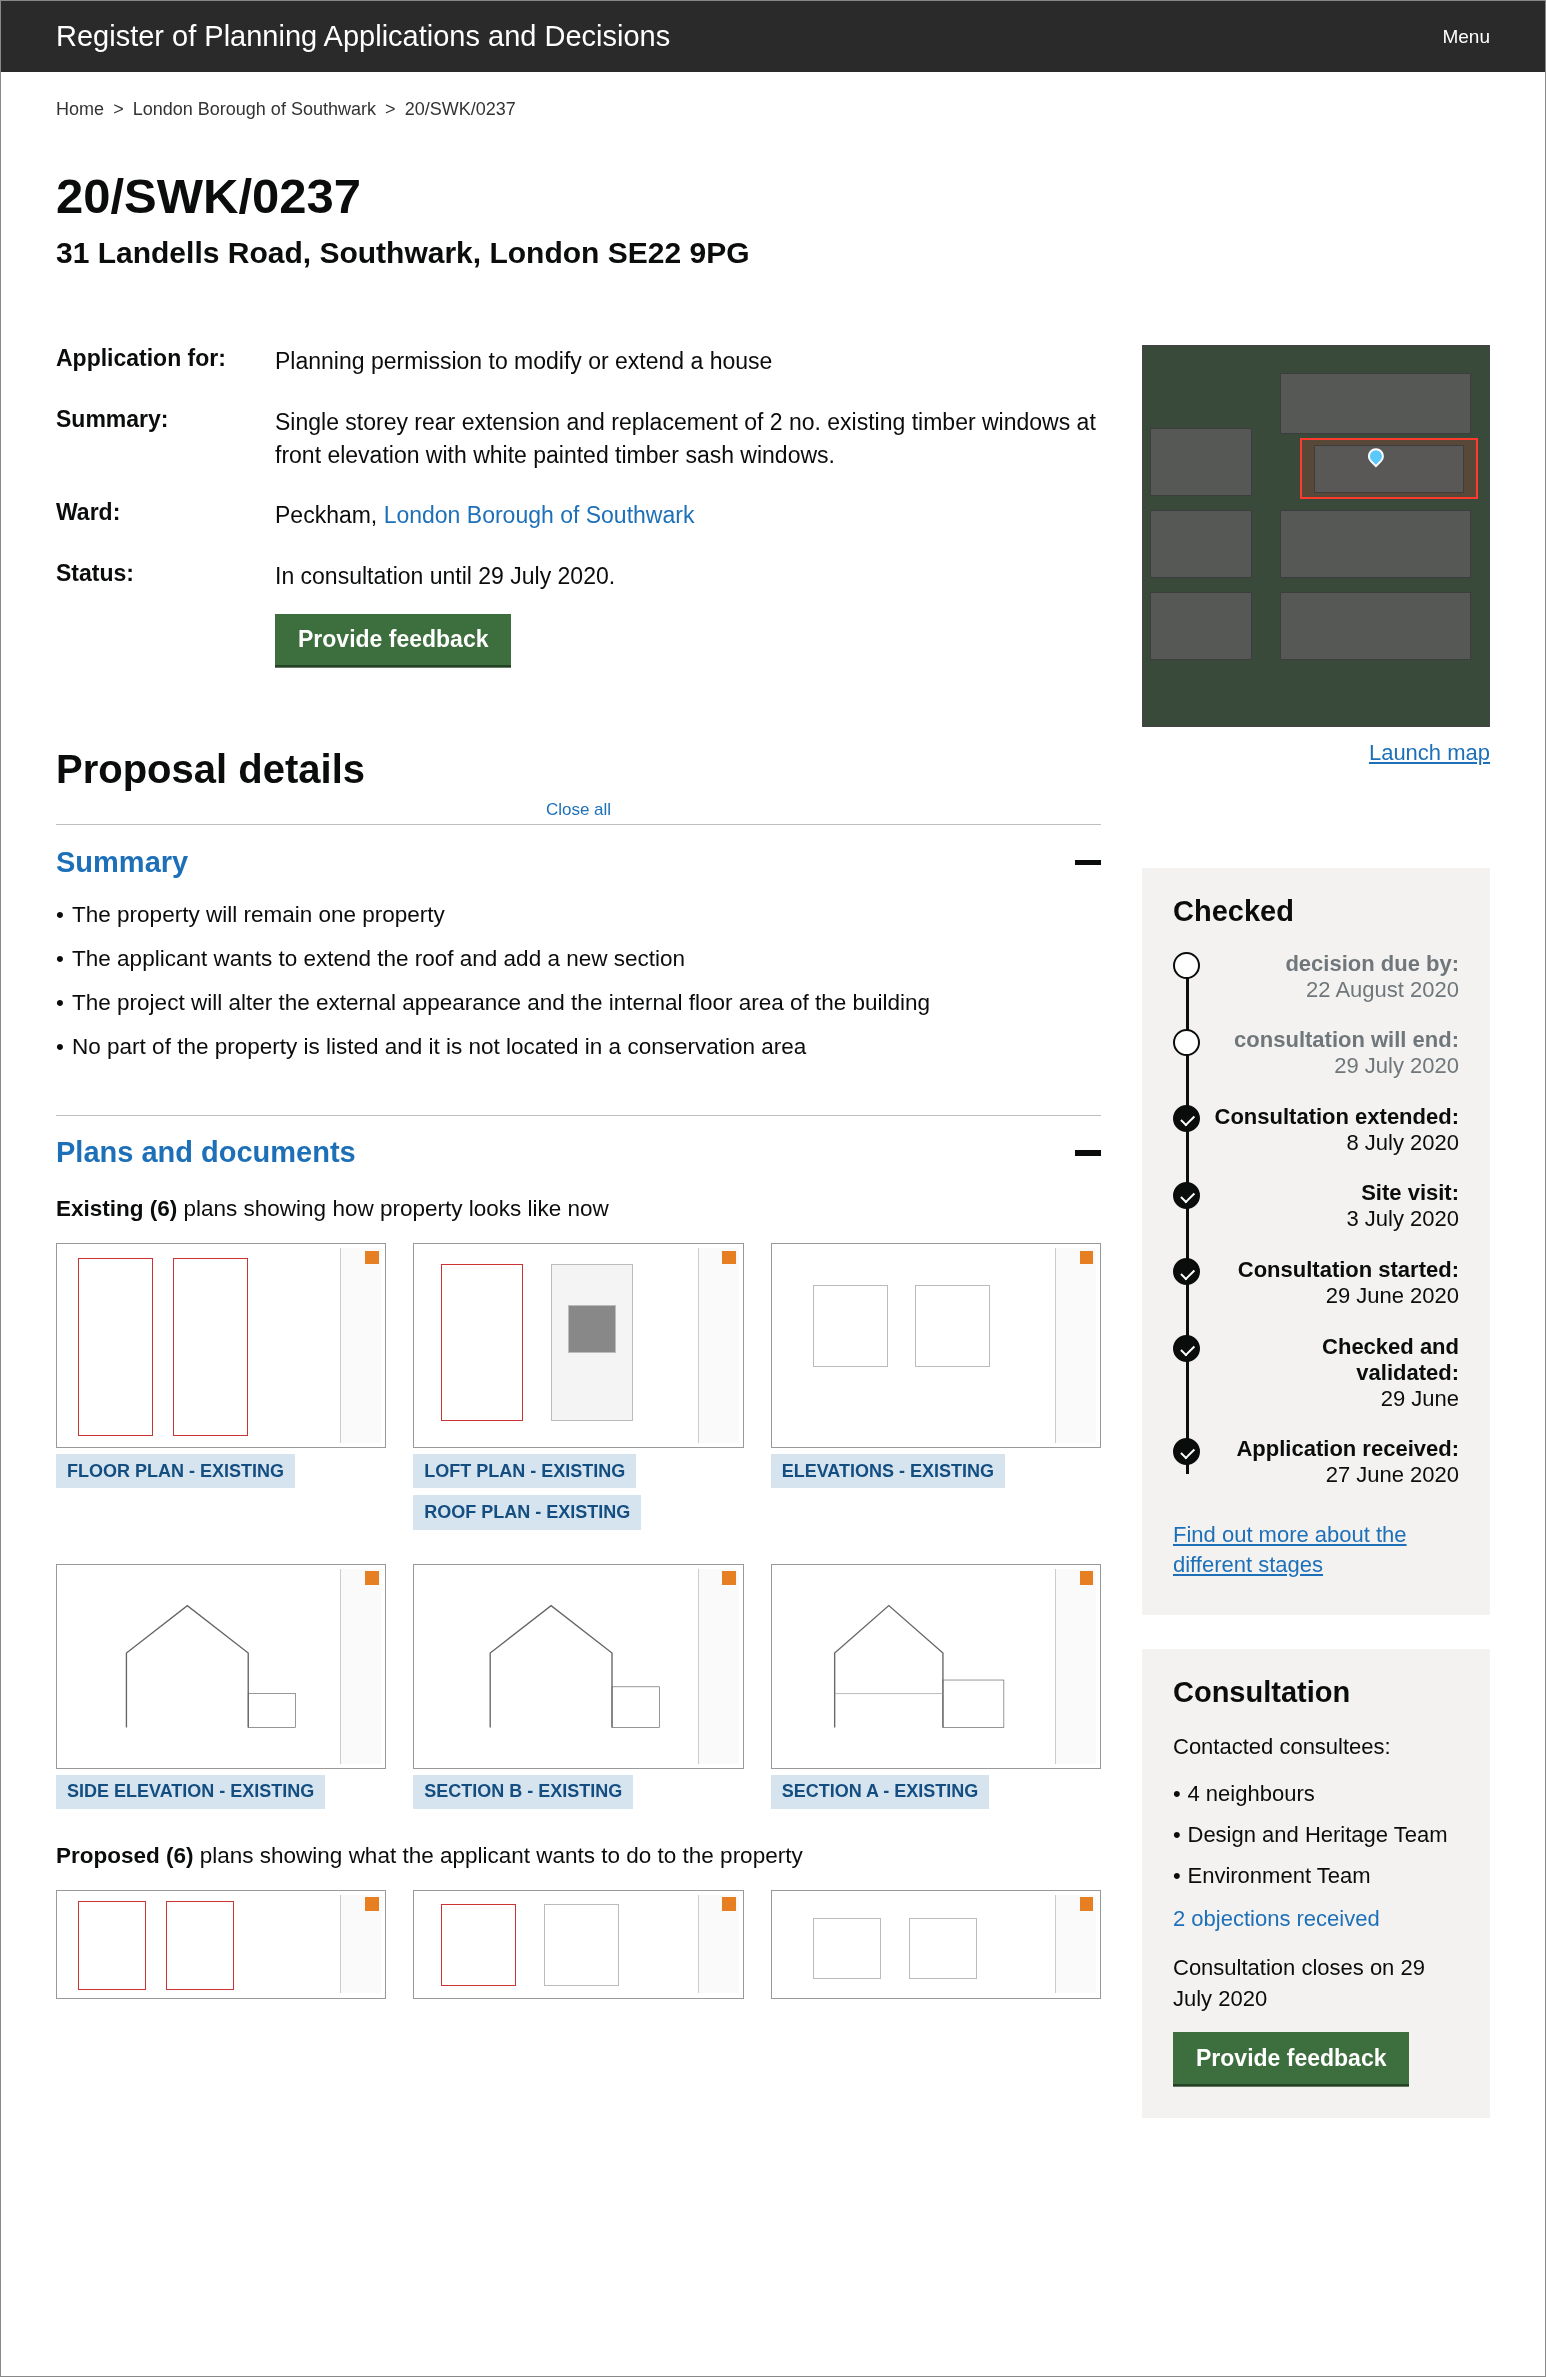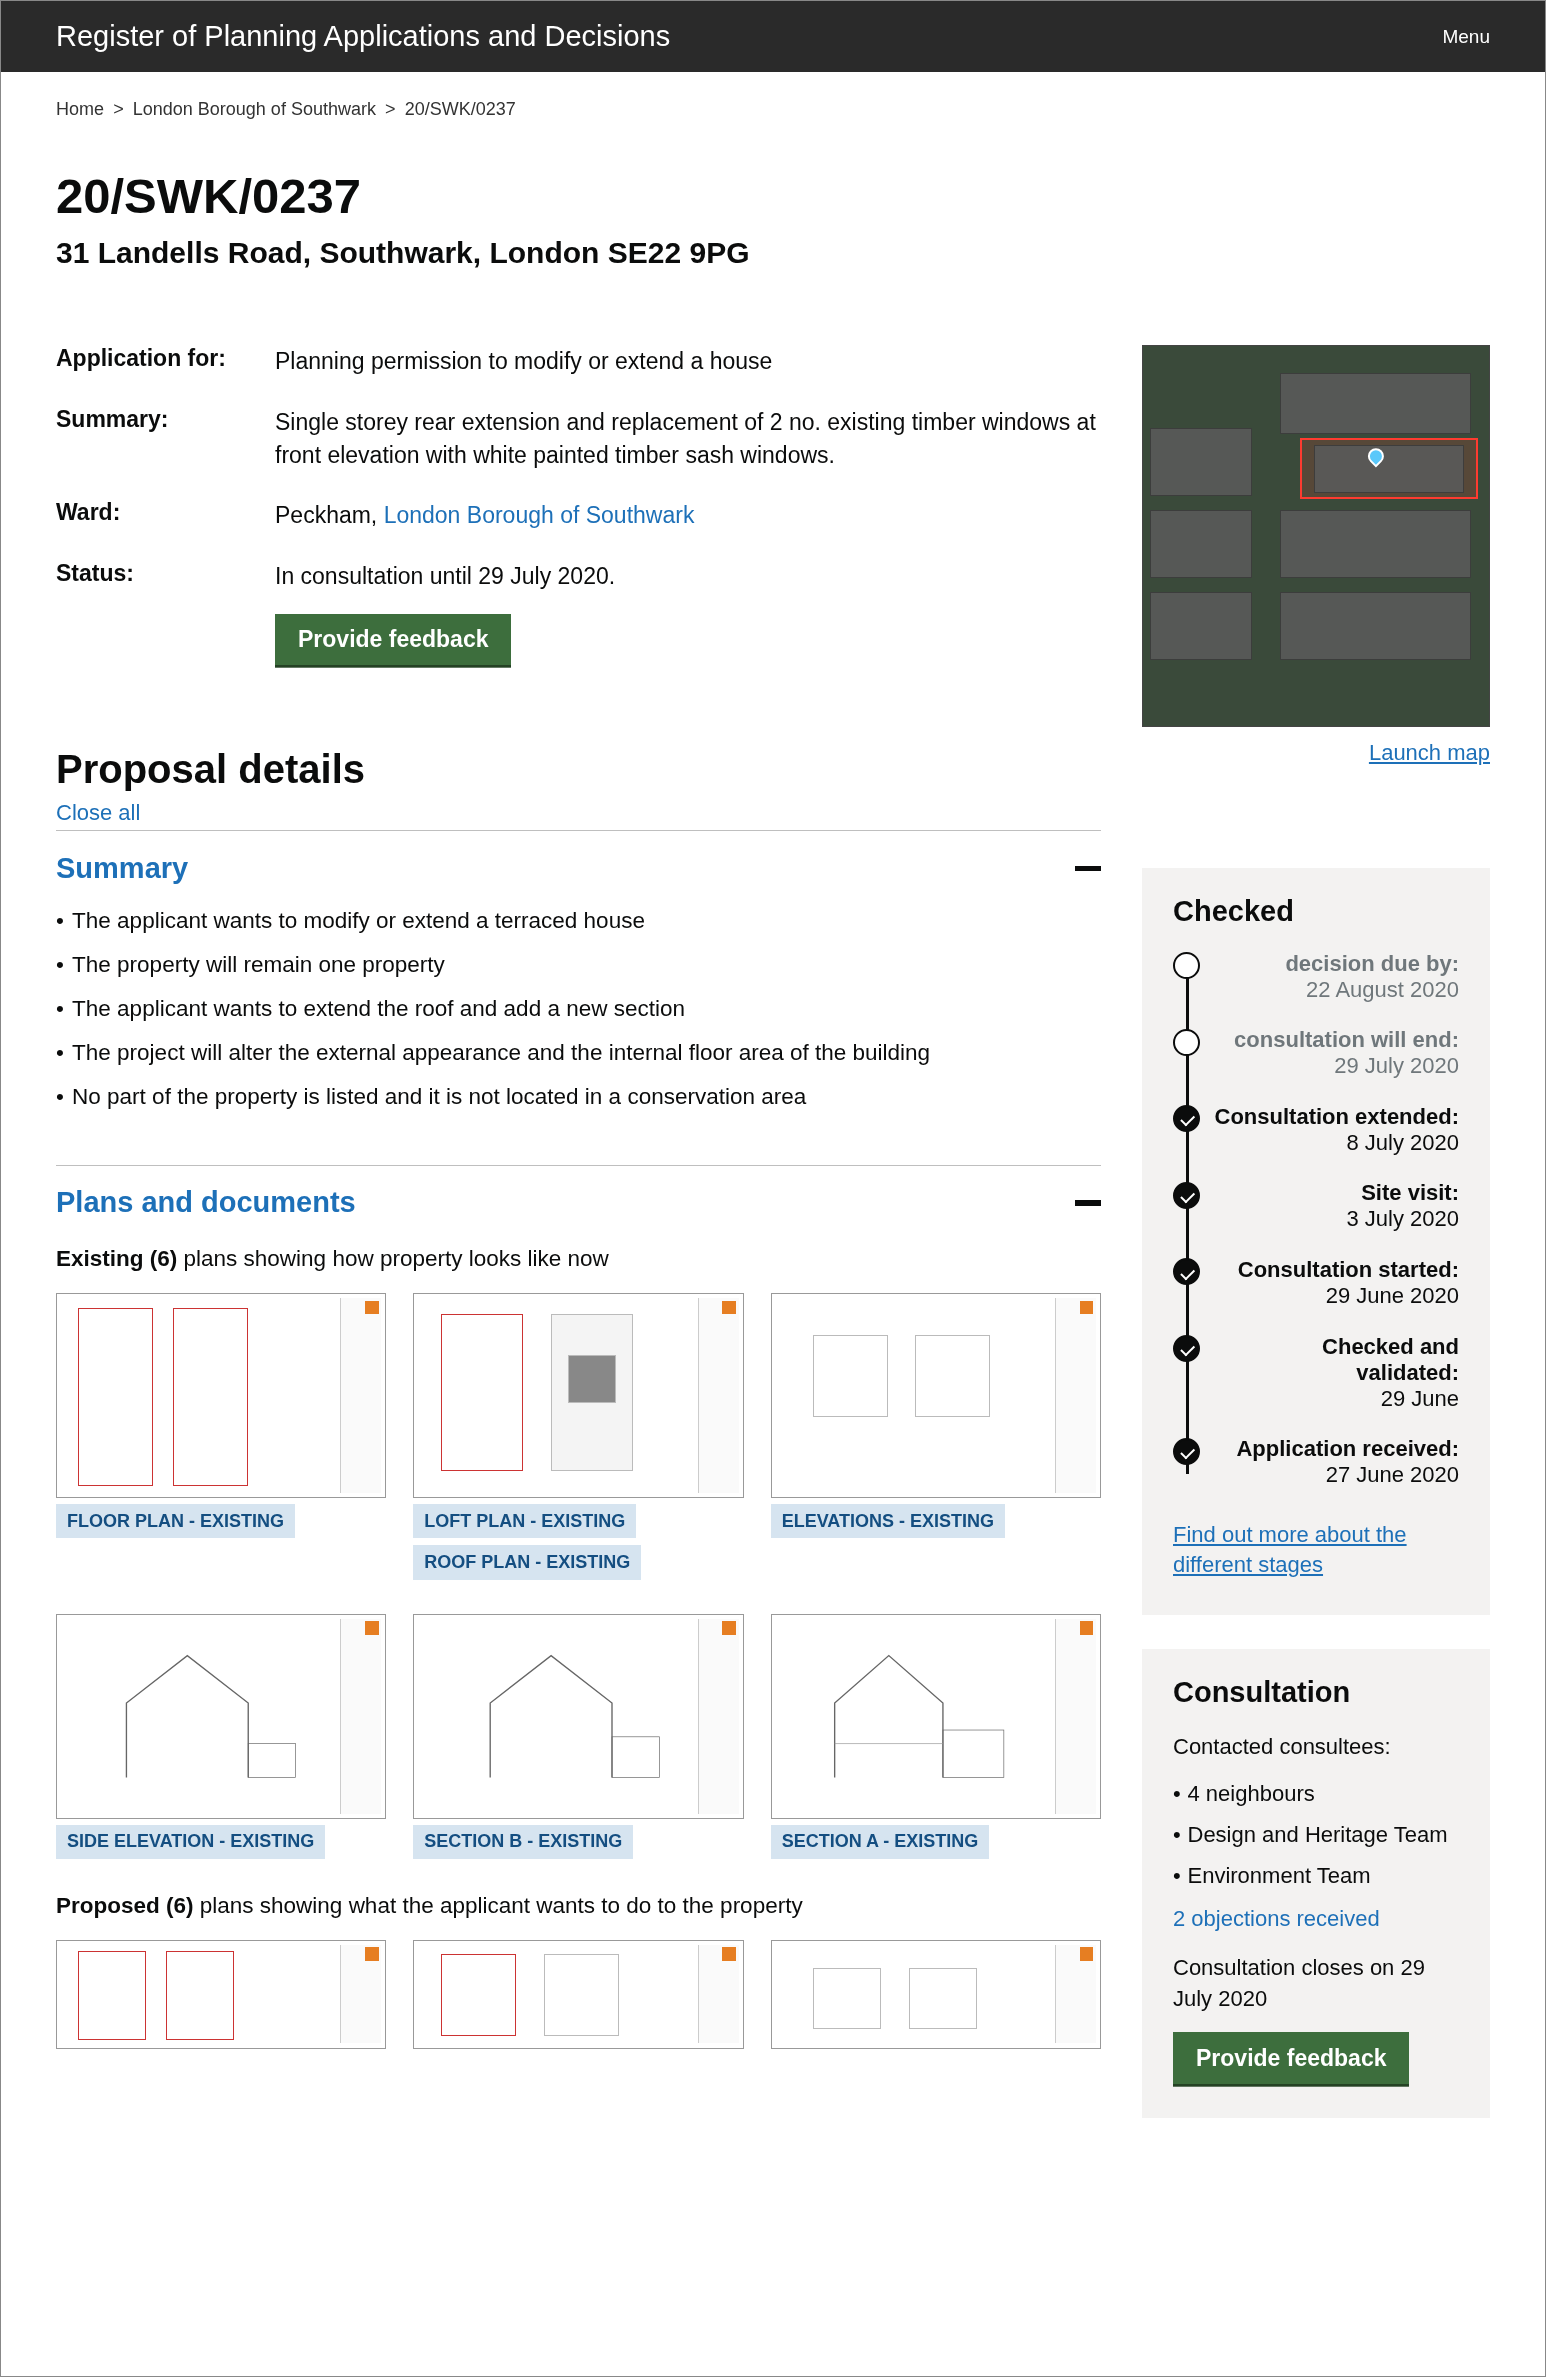"Close all" .close-all { font-size: 22px -> 17px; text-align: left -> center }
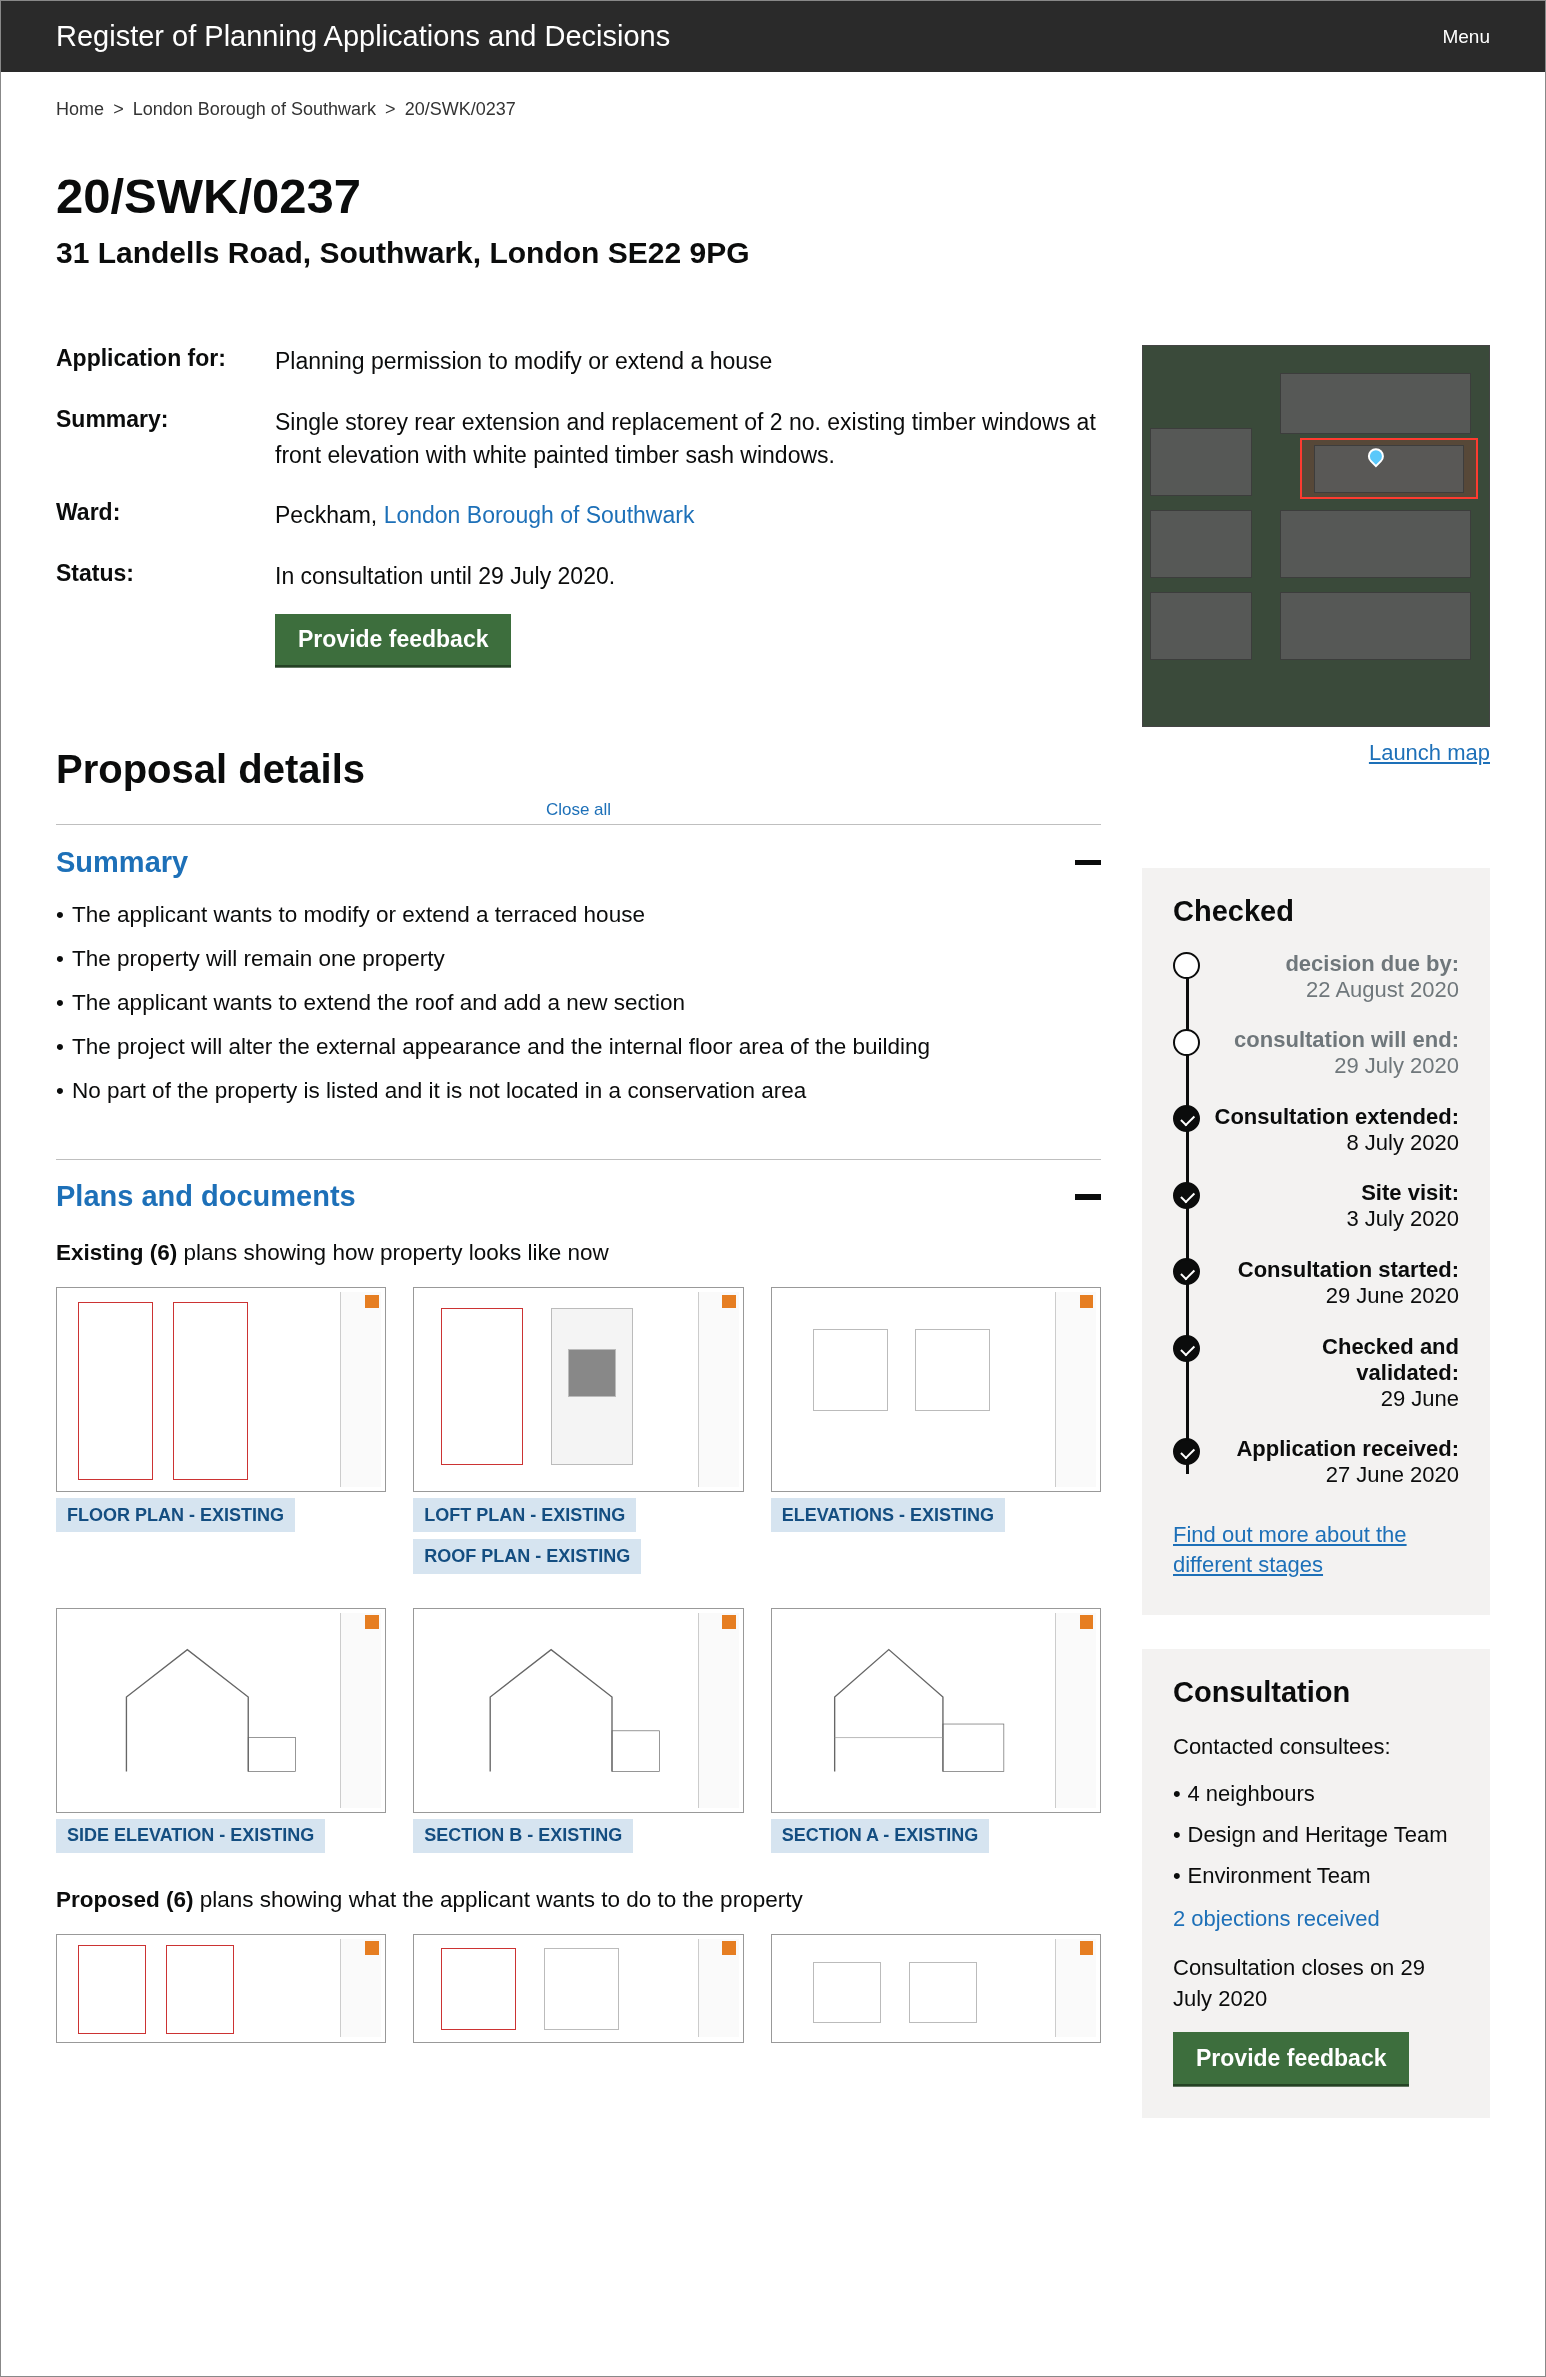"The applicant wants to modify" li { html: <li>The applicant wants to modify or extend a terraced house</li> -> none }
